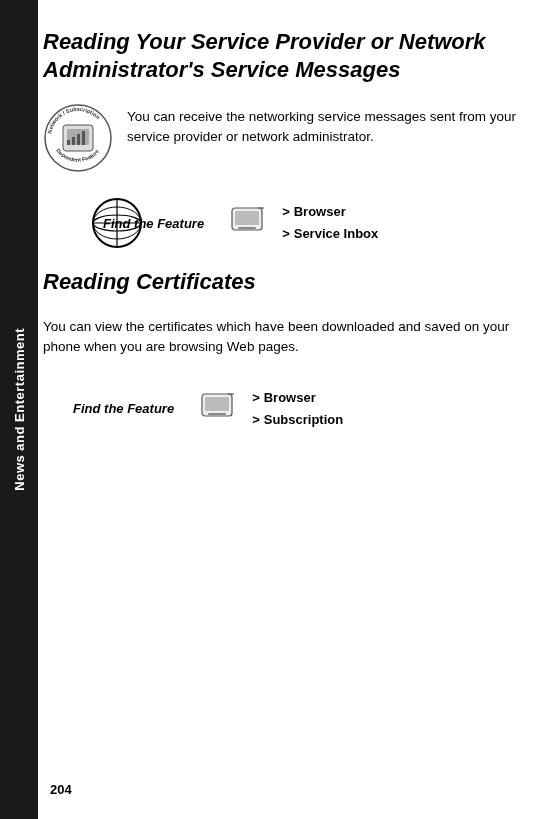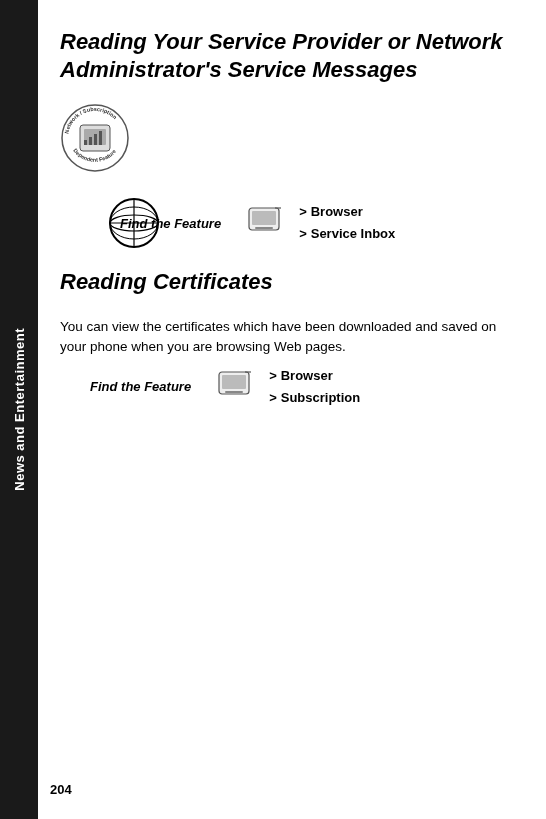"Reading Your Service Provider or" .main-content { padding: 28px 28px 28px 22px -> 28px 28px 28px 5px }
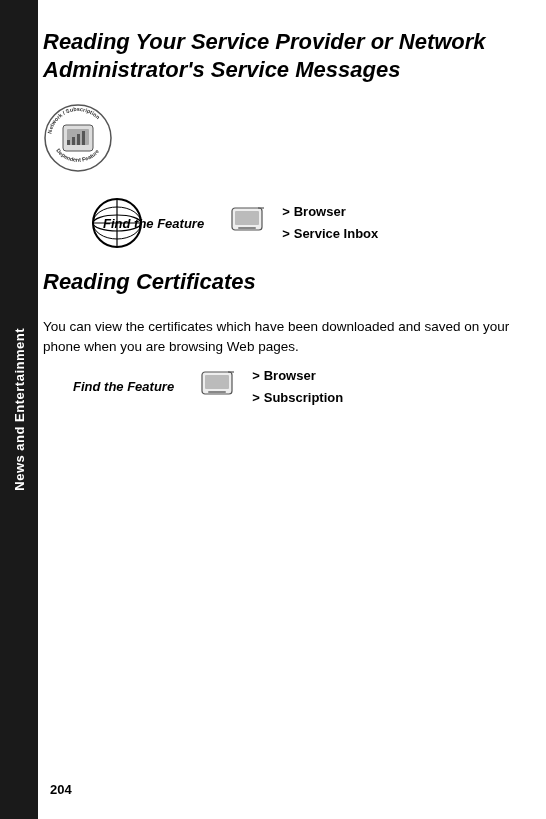"You can receive the networking" div.network-desc { html: none -> <div>You can receive the networking service messages sent from your service provider or network administrator.</div> }
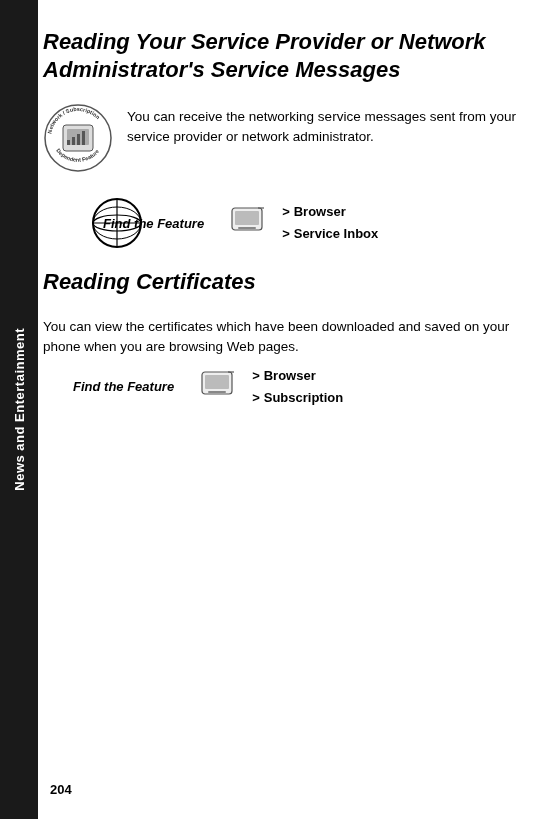"You can view the certificates" .cert-desc { margin-bottom: 7px -> 29px }
